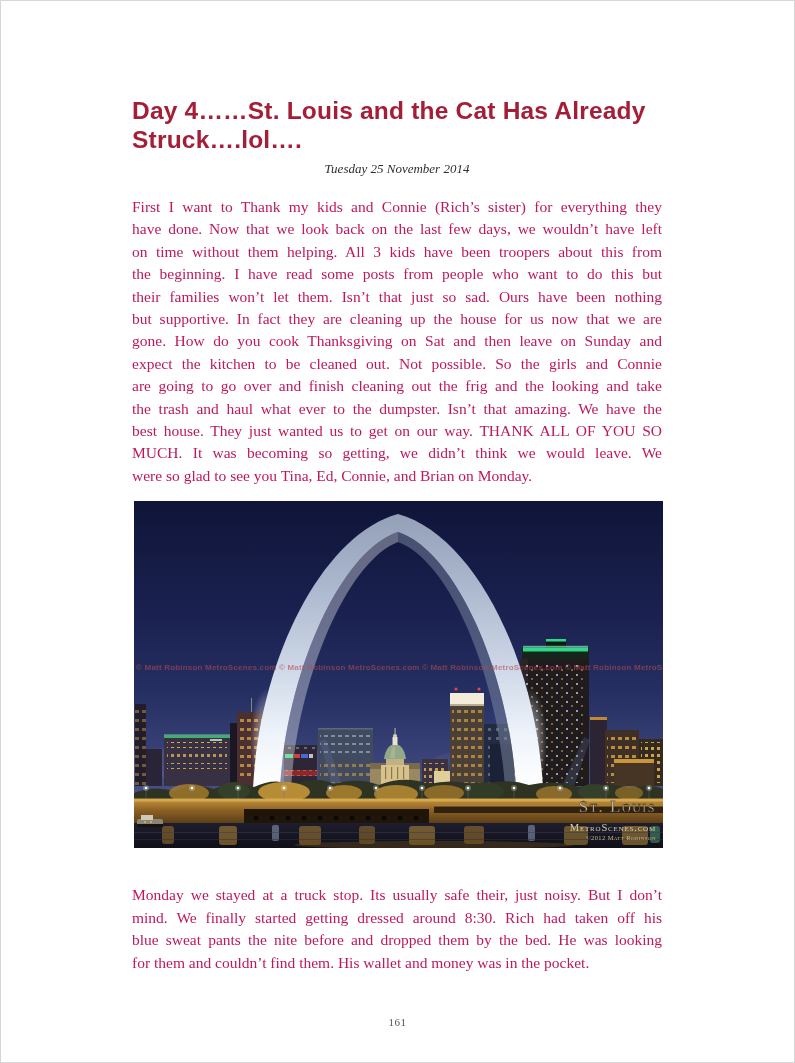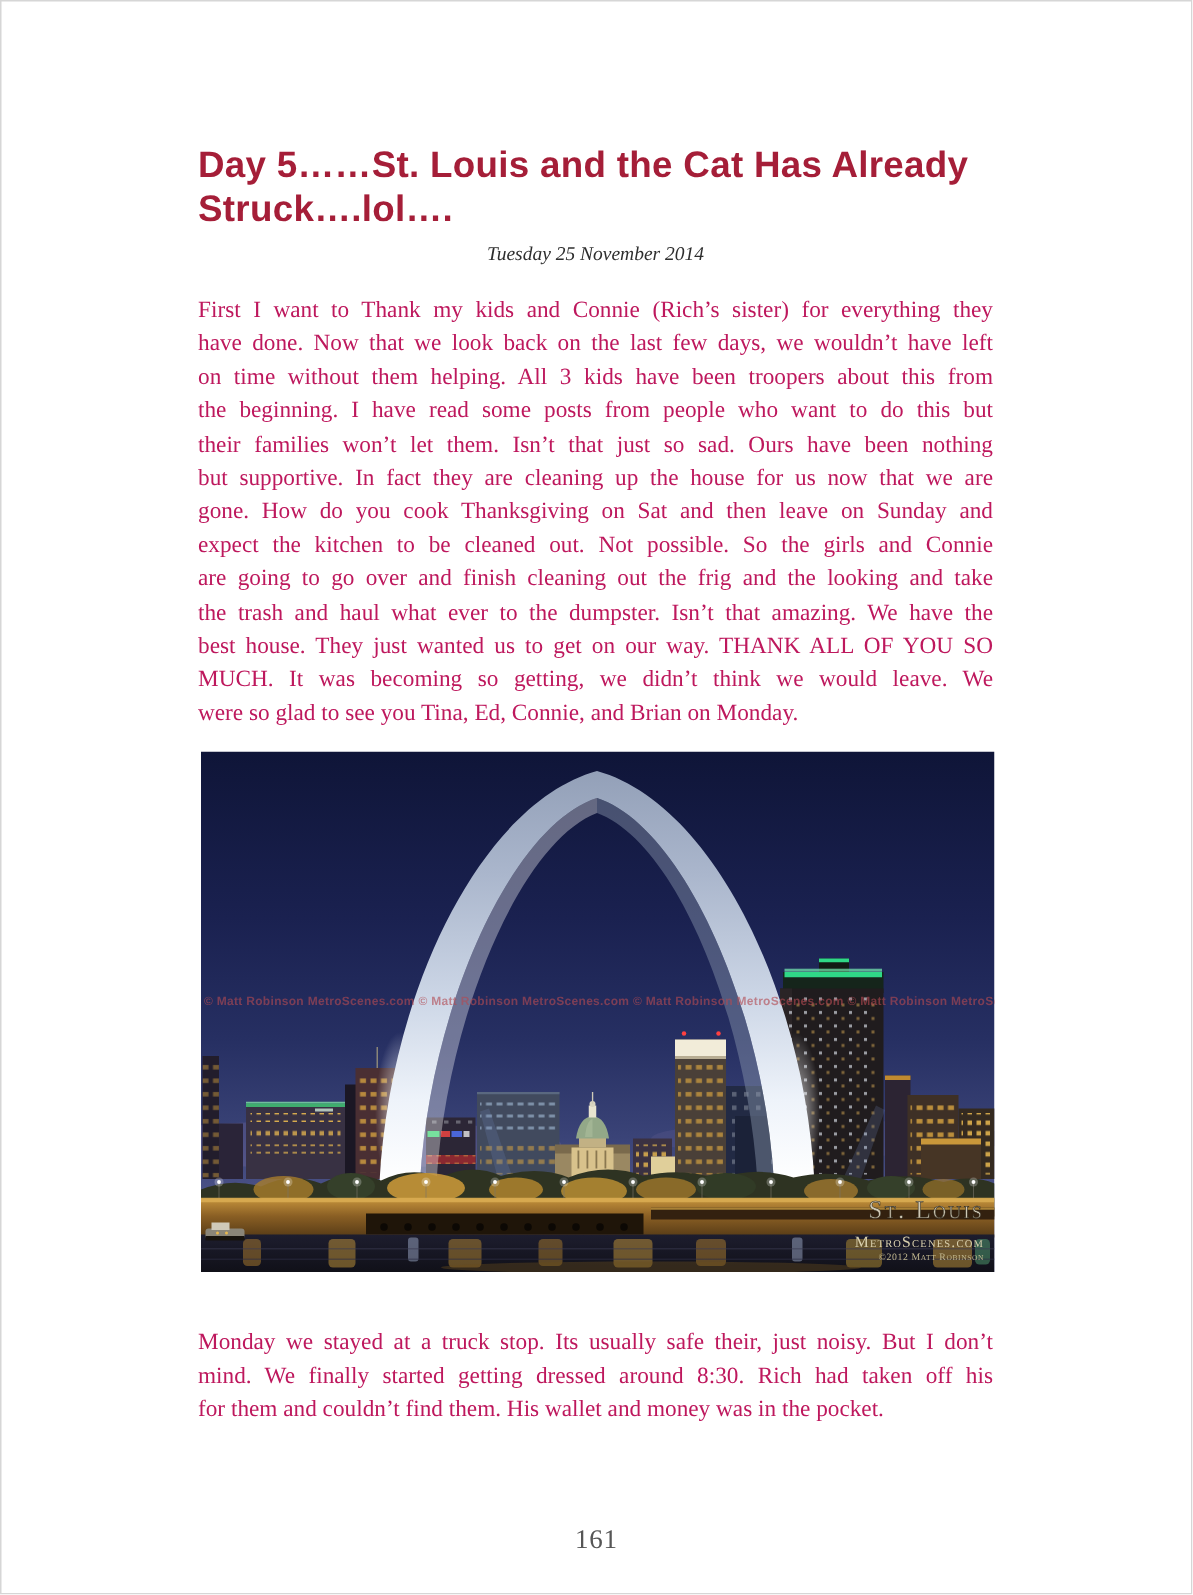"Day 5……St. Louis and the" div { text: 5 -> 4 }
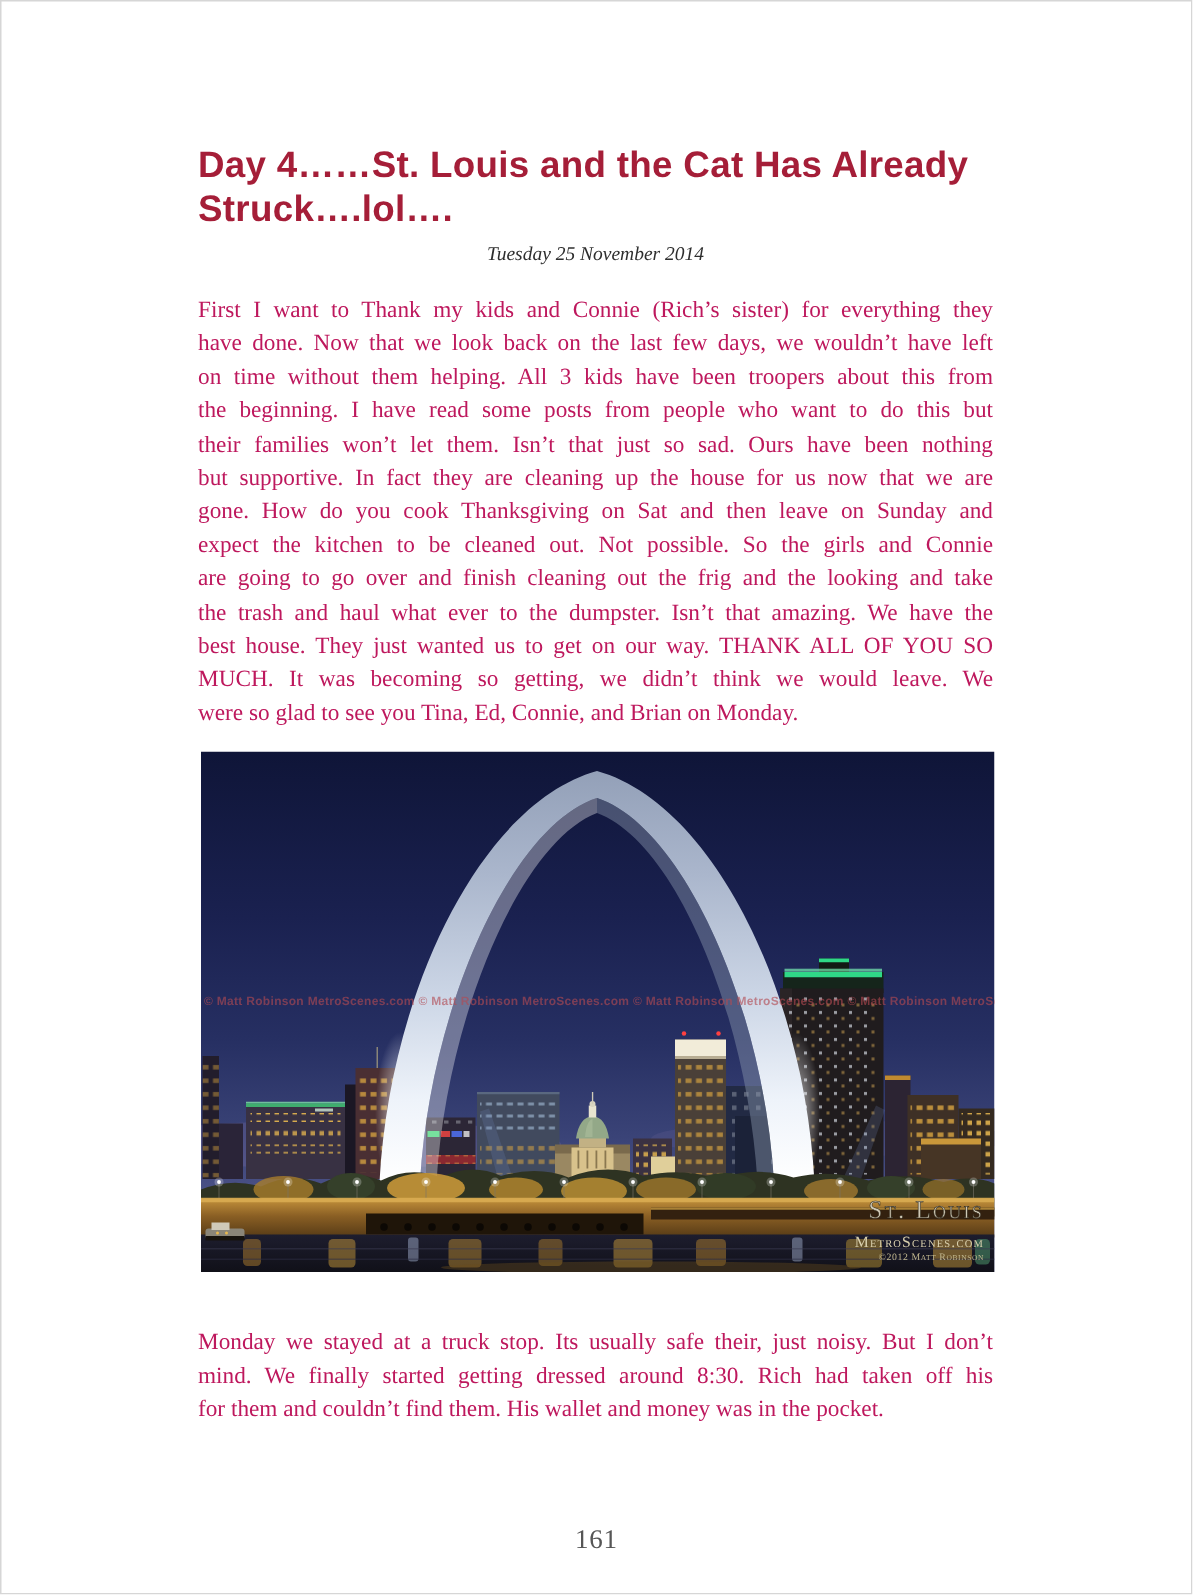"blue sweat pants the nite" div.line { html: none -> <div>blue sweat pants the nite before and dropped them by the bed. He was looking</div> }
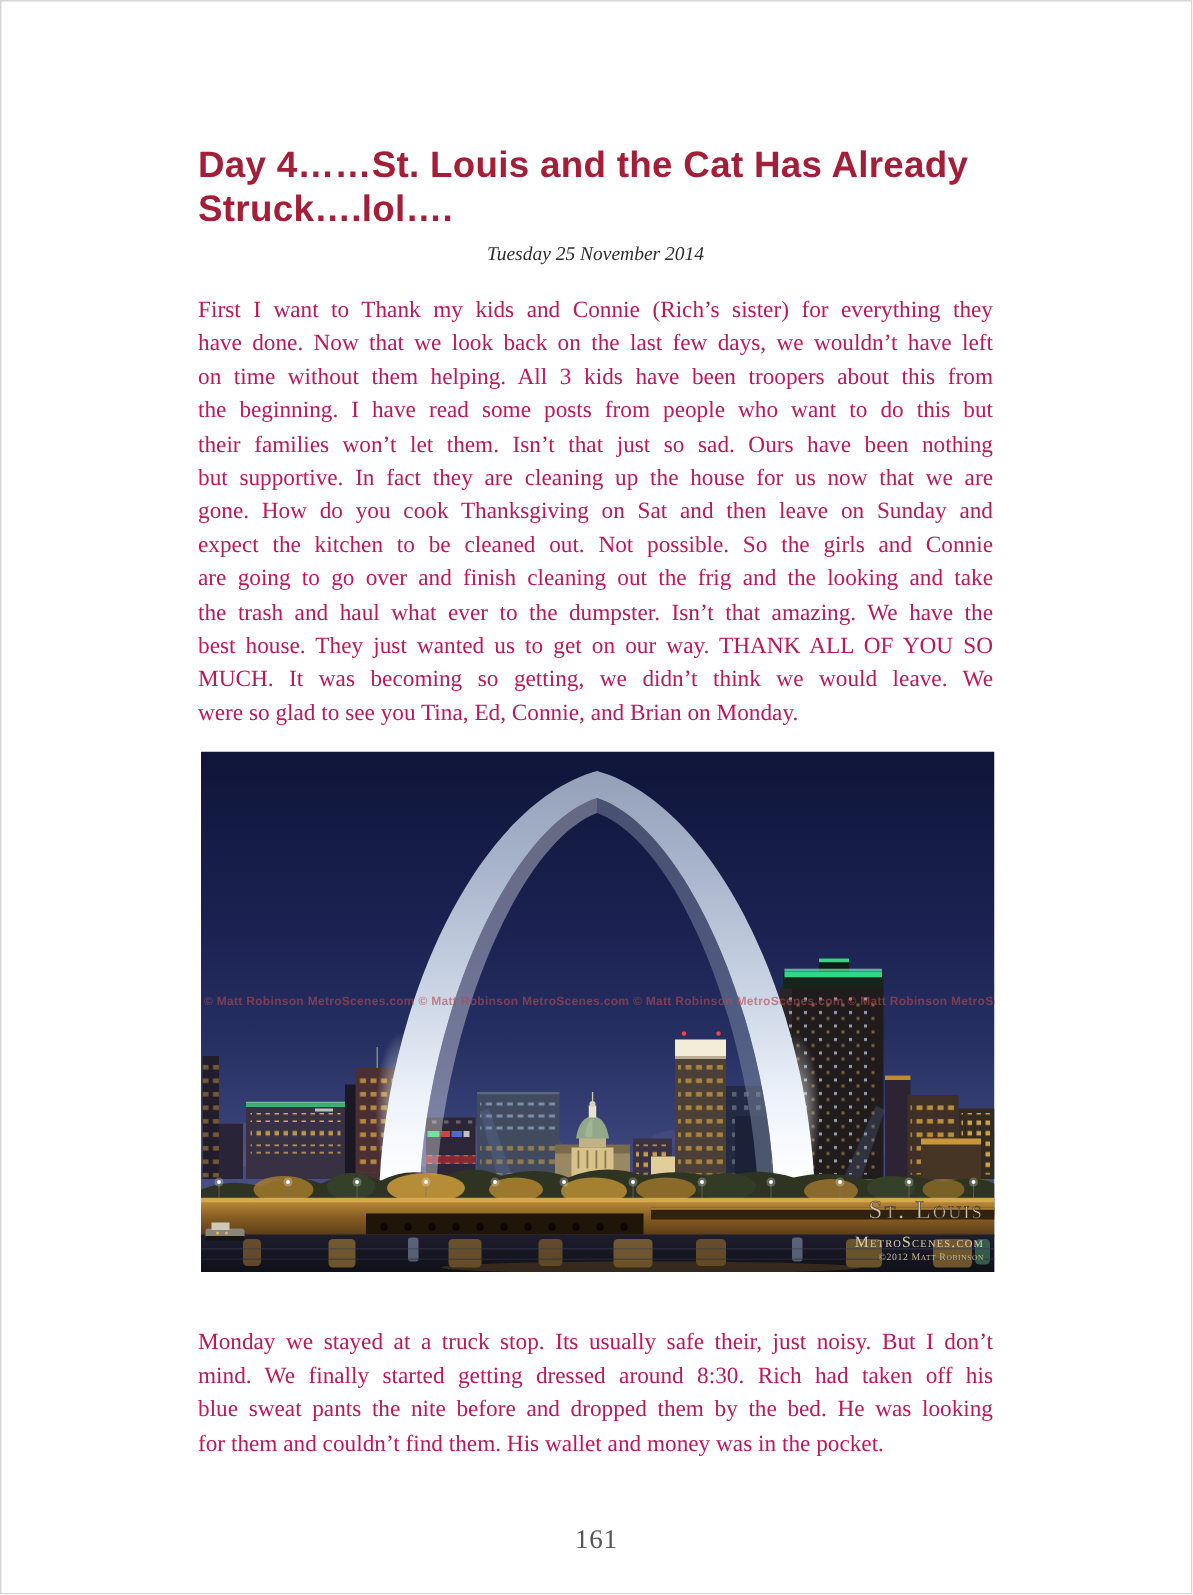"161" .page-number { font-size: 18px -> 11px }
